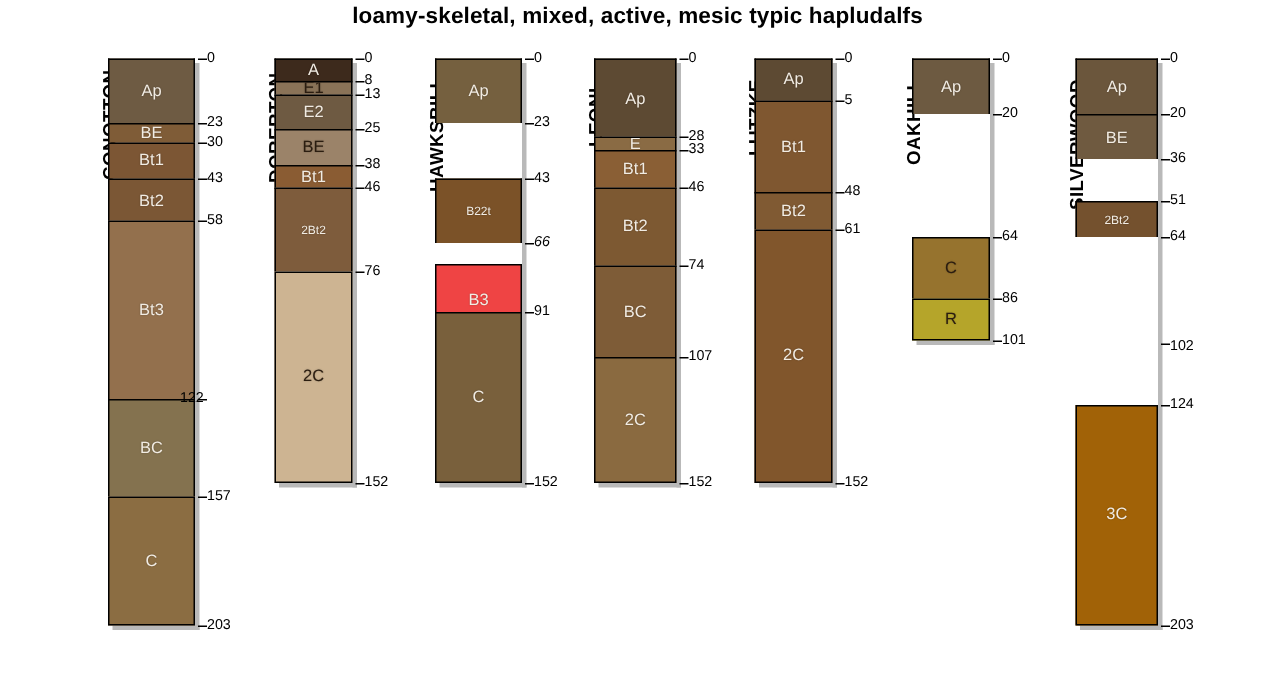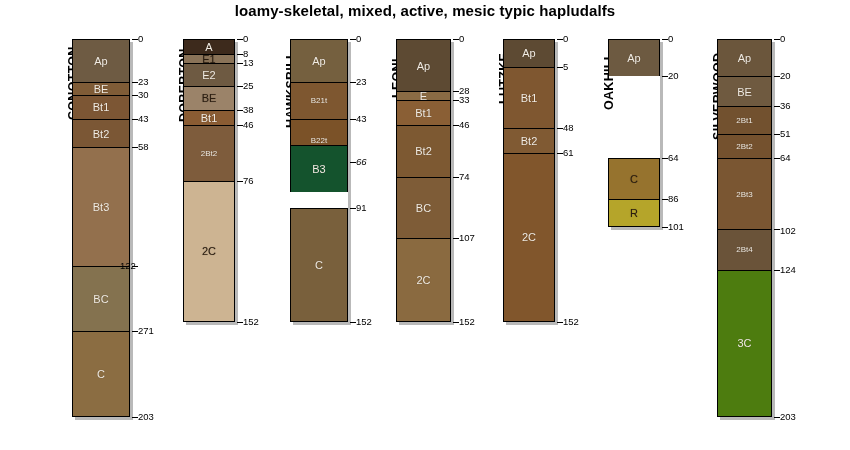"B21t" div.horizon { html: <div> <span>B21t</span> </div> -> none }
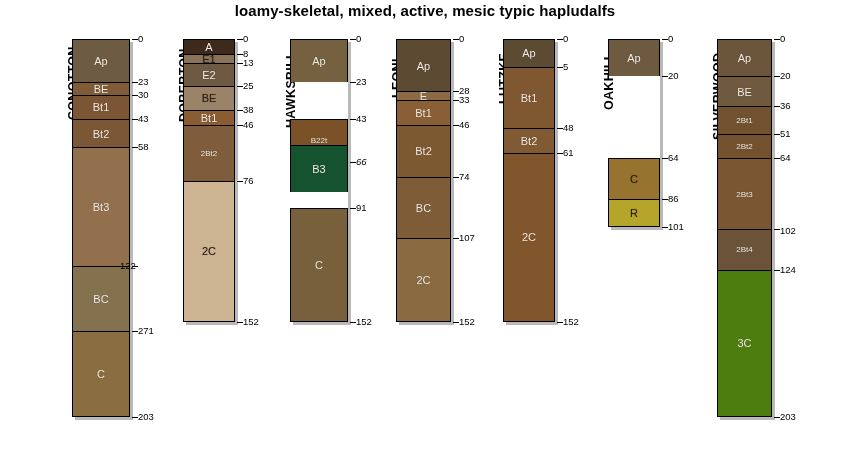"2Bt1" div.horizon { html: <div> <span>2Bt1</span> </div> -> none }
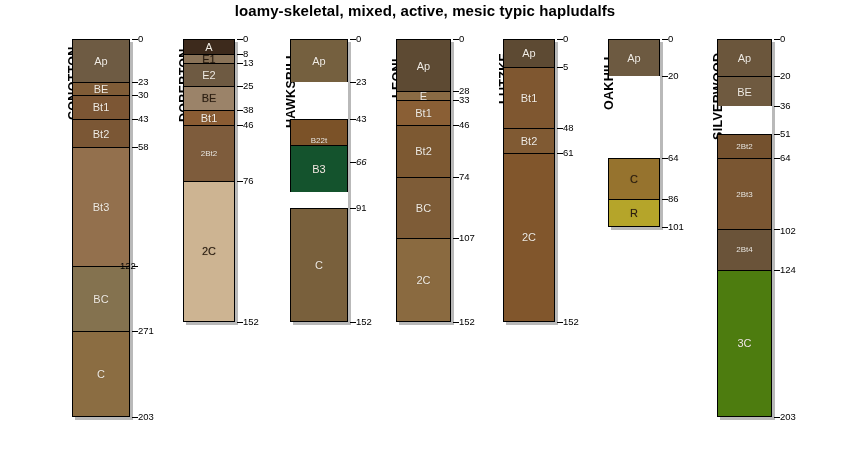"B3" div.horizon { background: #14532d -> #ef4444; top: 106px -> 137px }
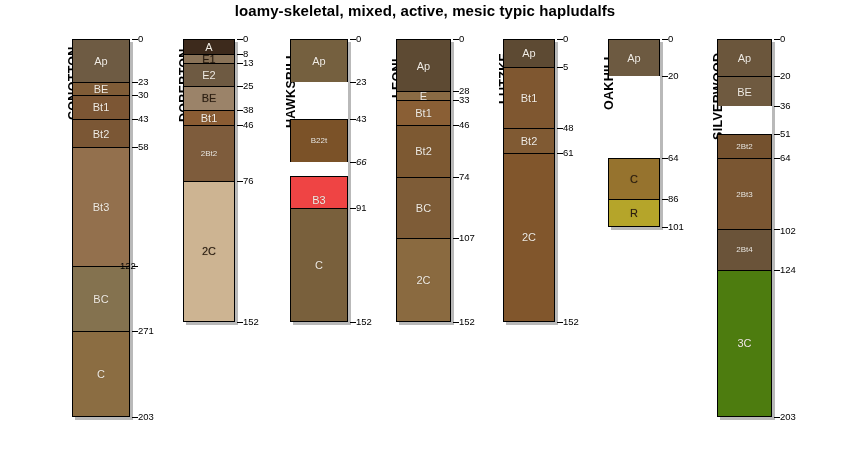"2Bt3" div.horizon { html: <div> <span>2Bt3</span> </div> -> none }
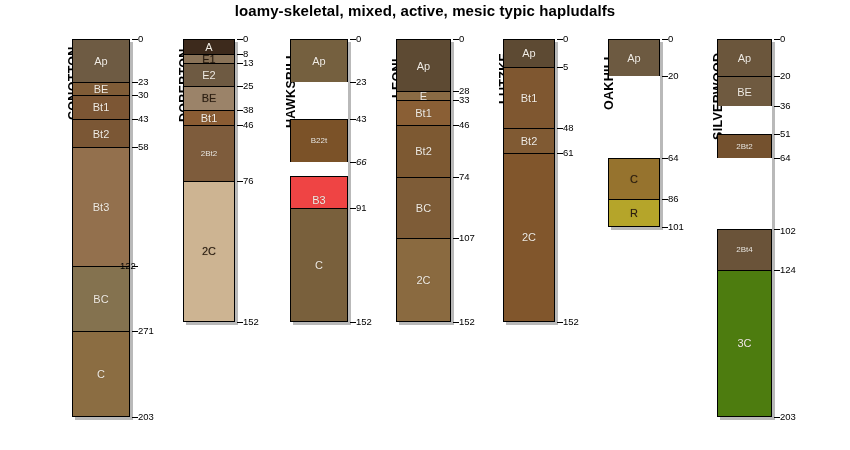"2Bt4" div.horizon { html: <div> <span>2Bt4</span> </div> -> none }
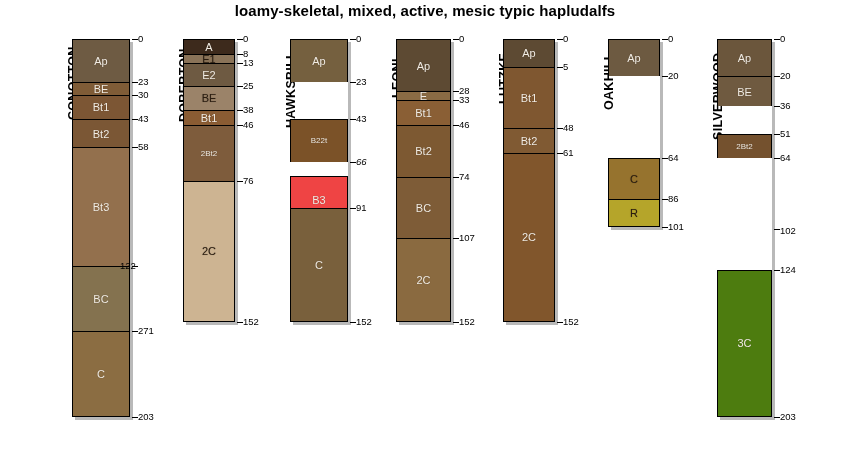"271" div.ticklabel { text: 271 -> 157 }
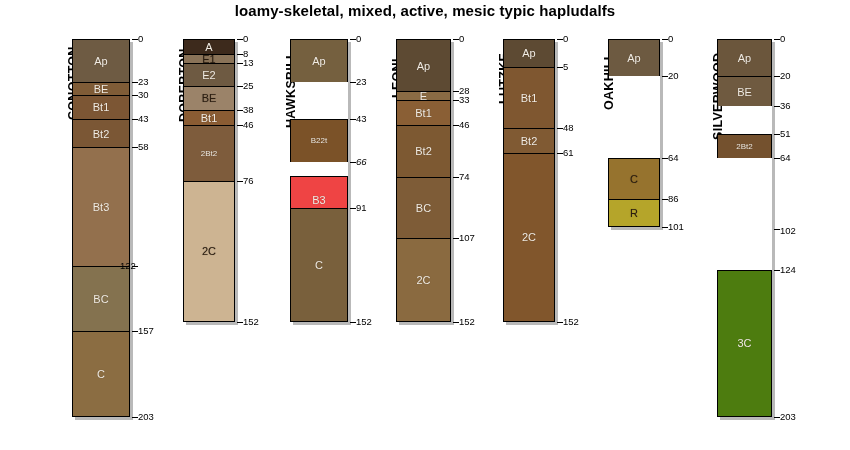"3C" div.horizon { background: #4d7c0f -> #a16207 }
